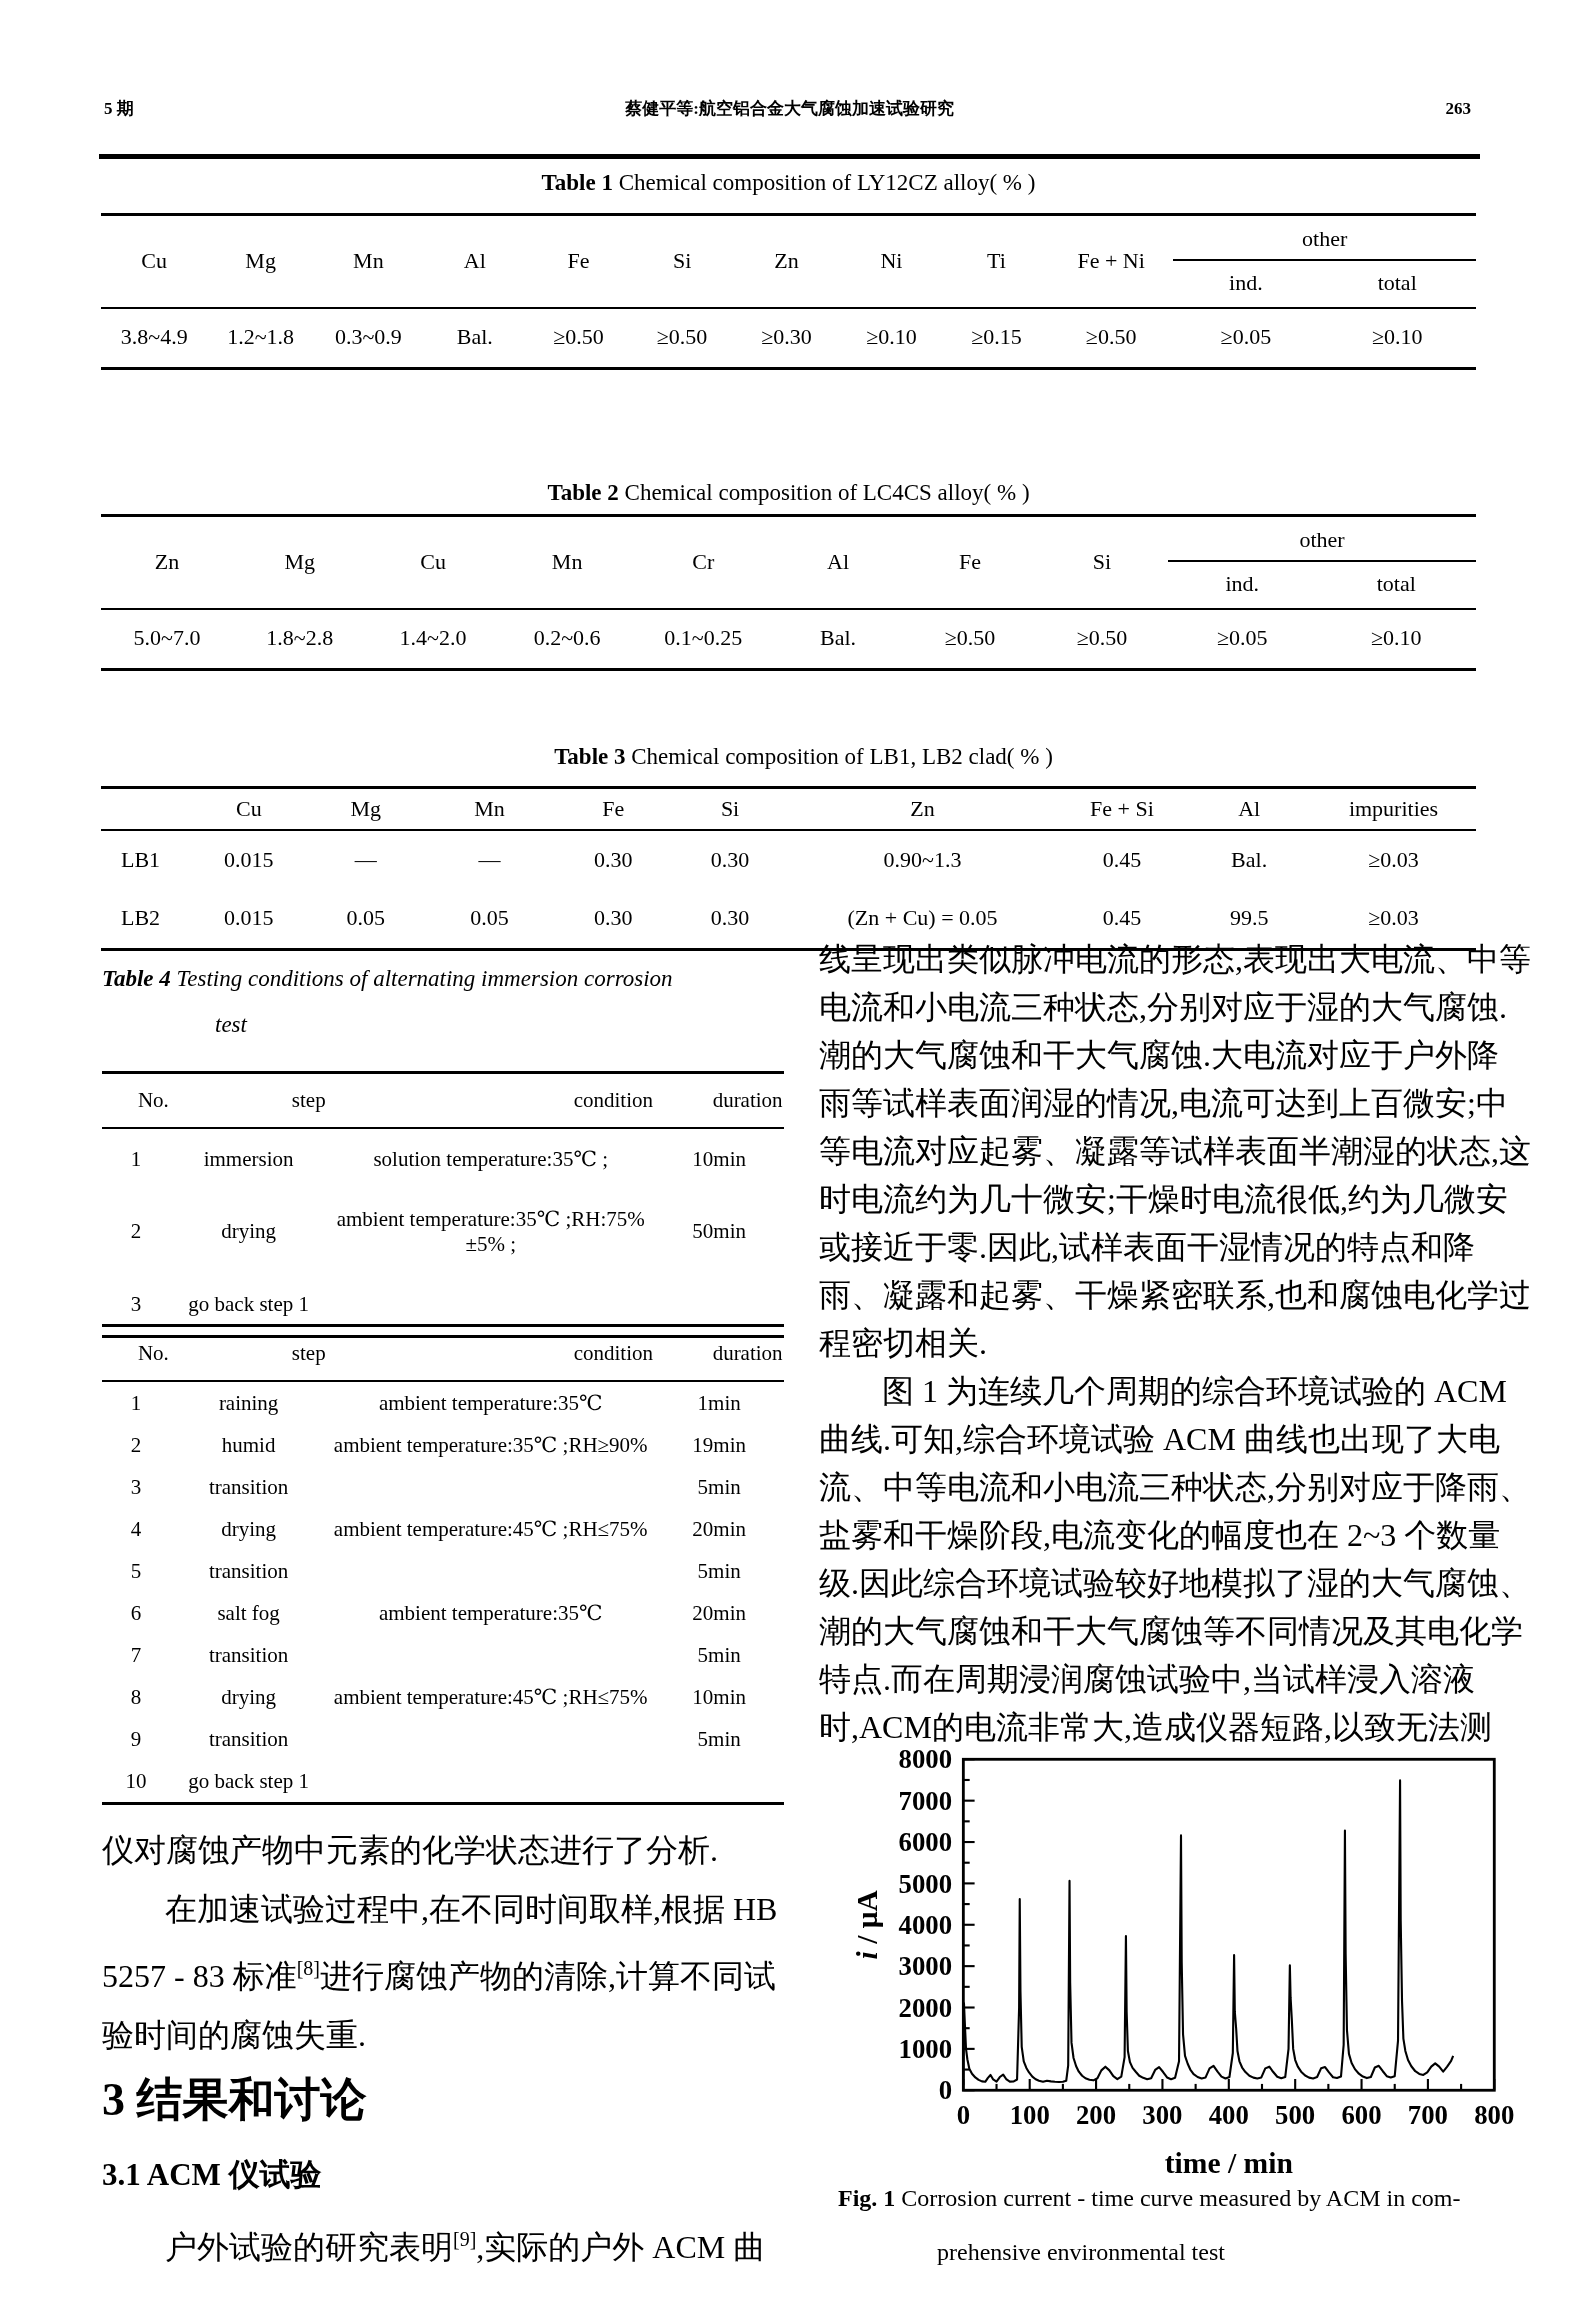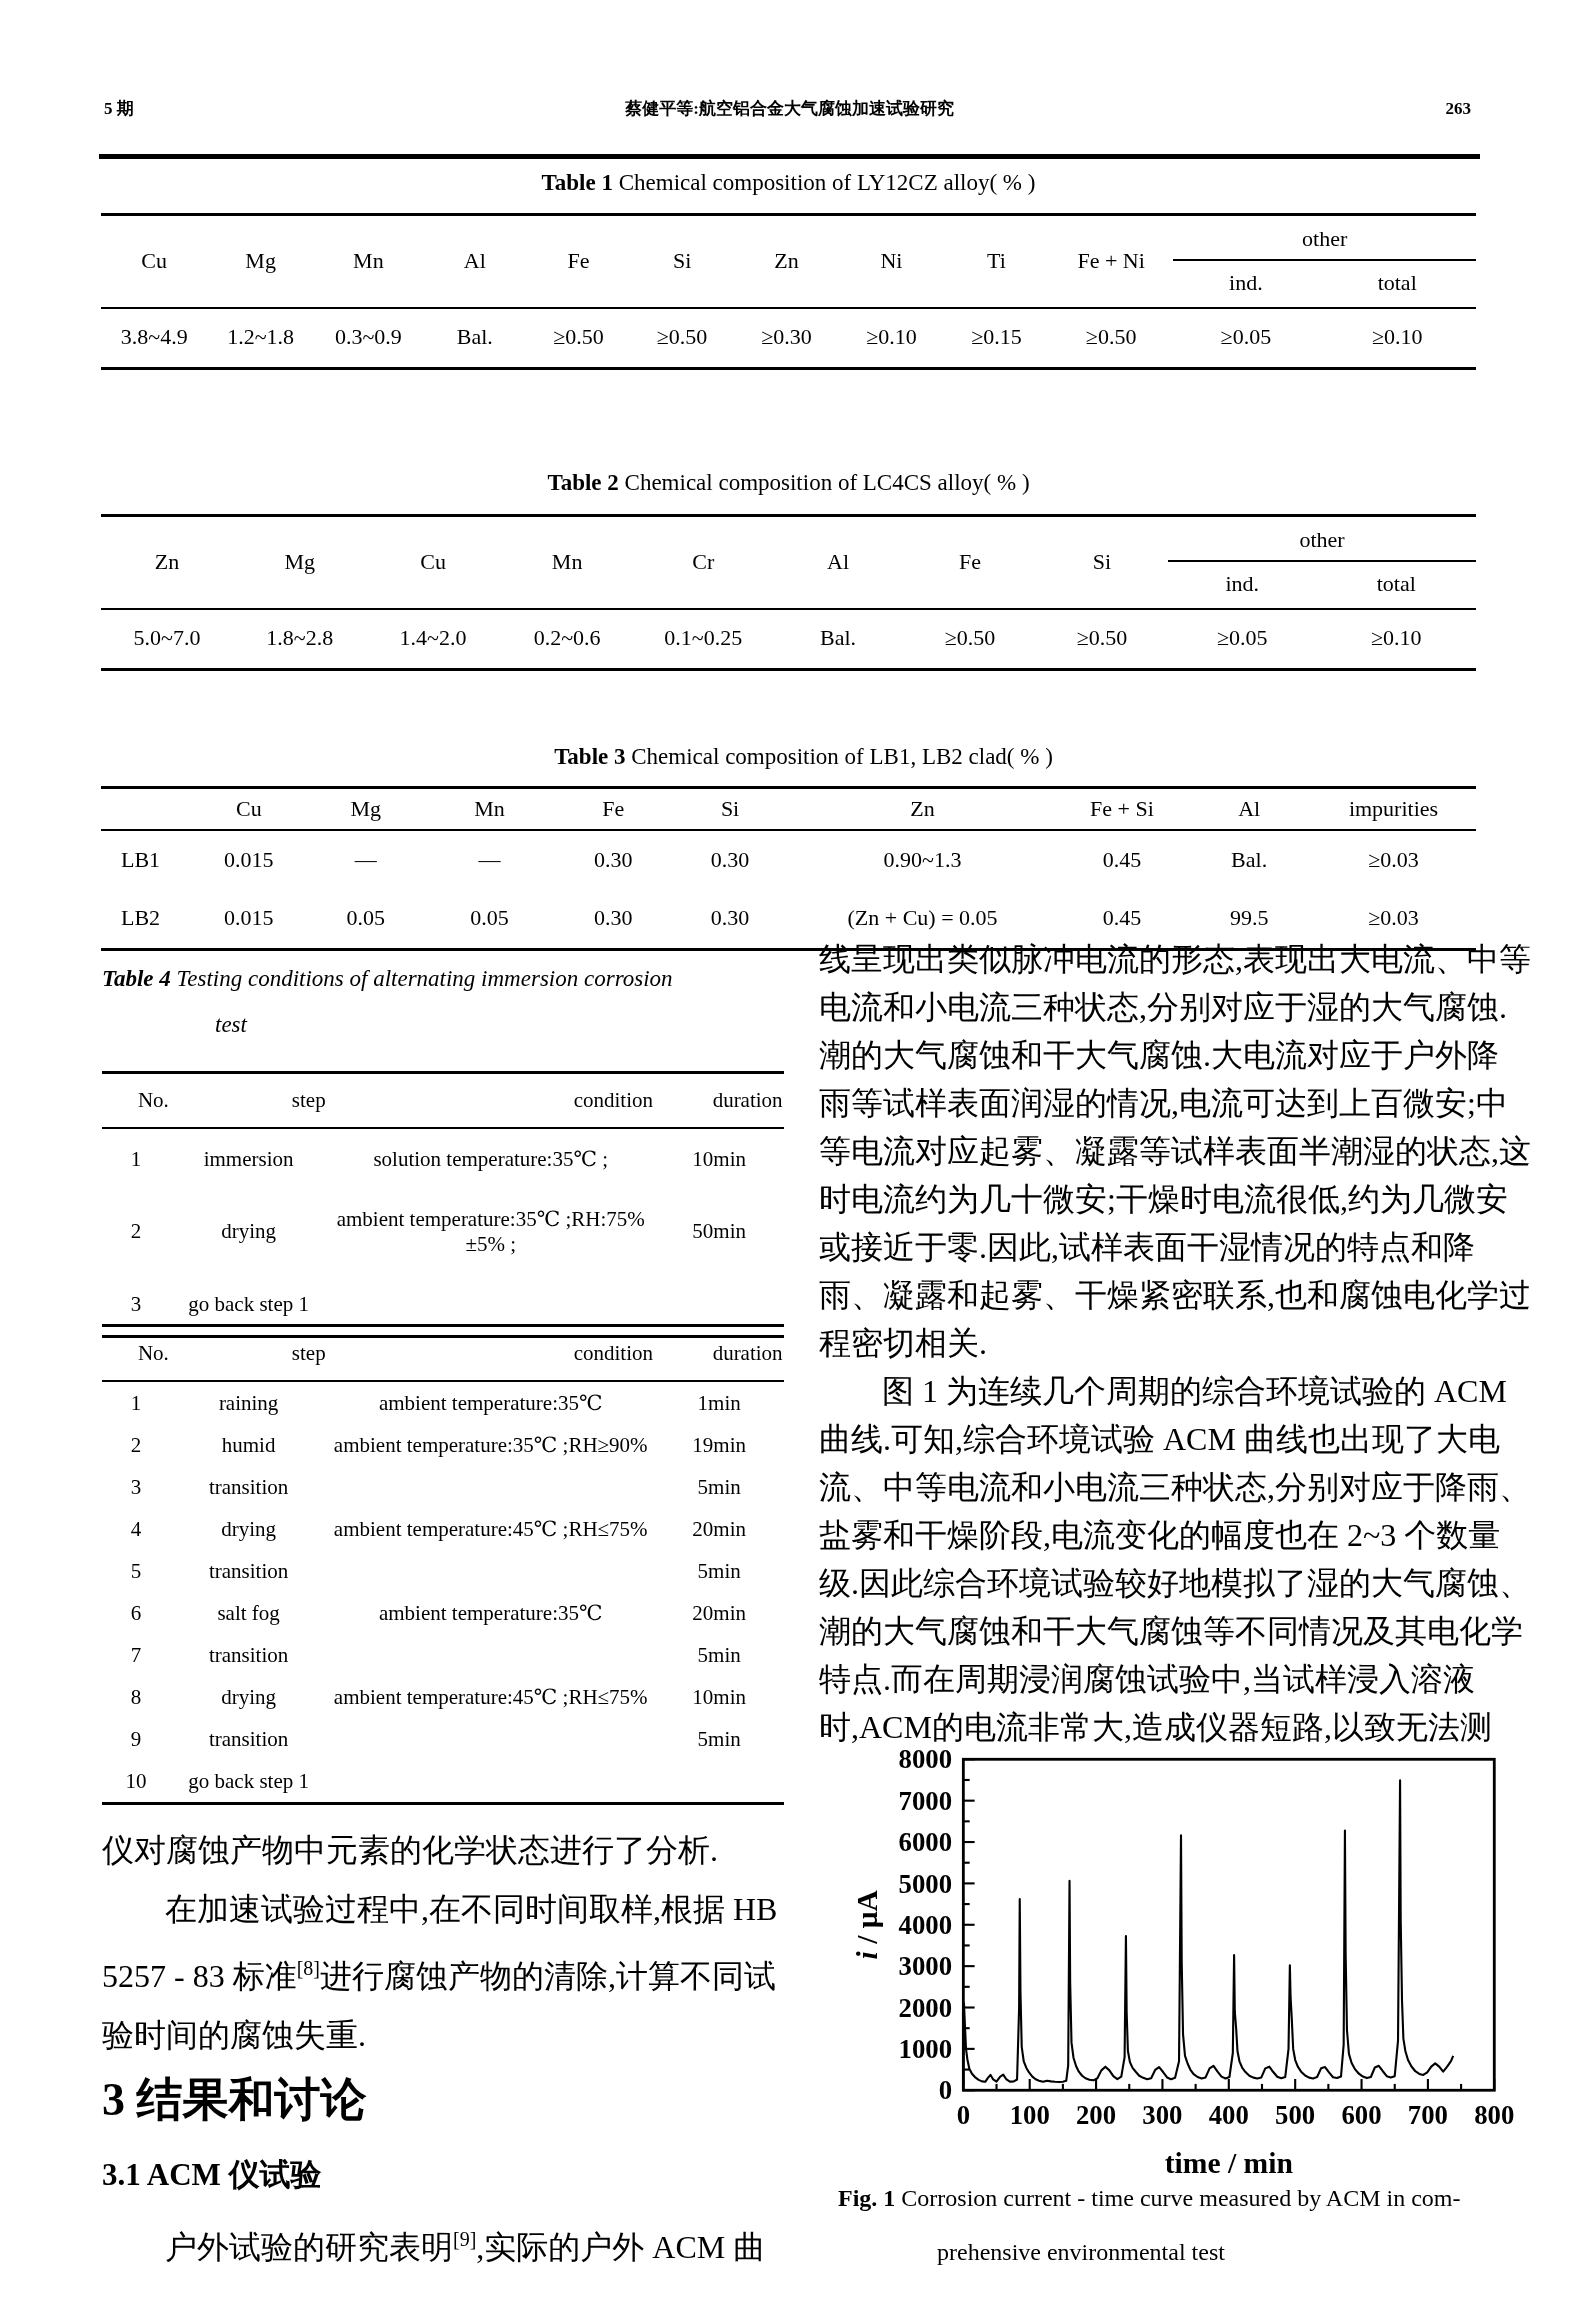"Table 2 Chemical composition of" div.abs { top: 470px -> 480px }
